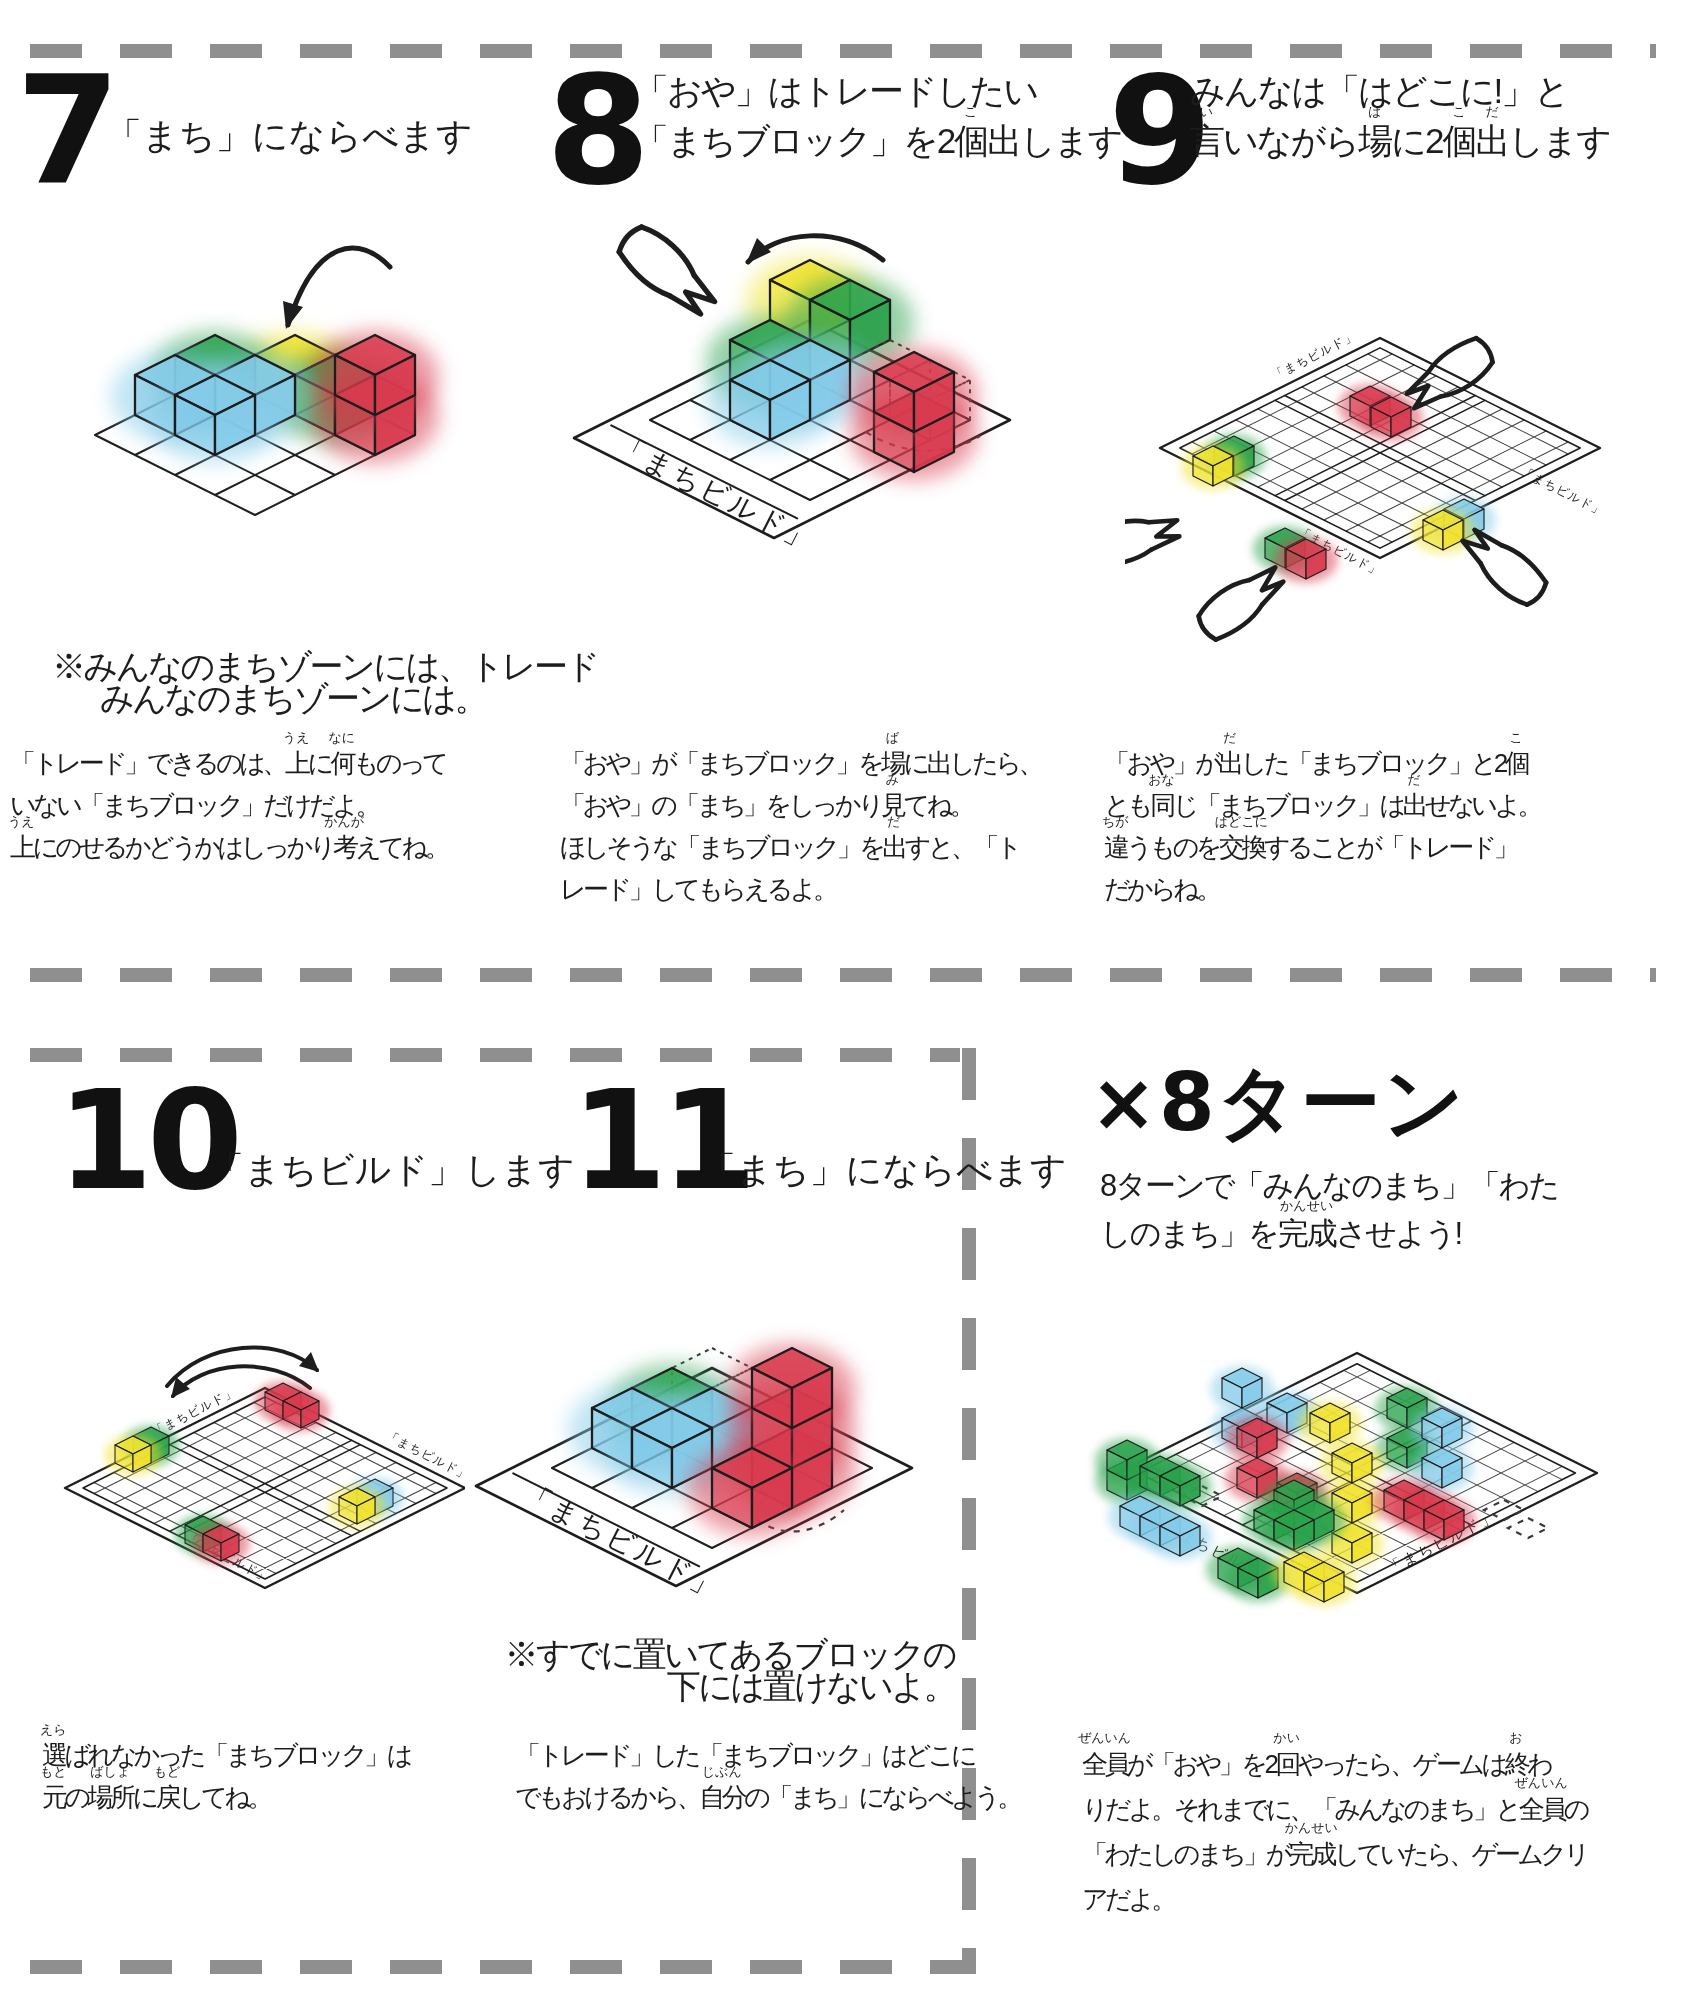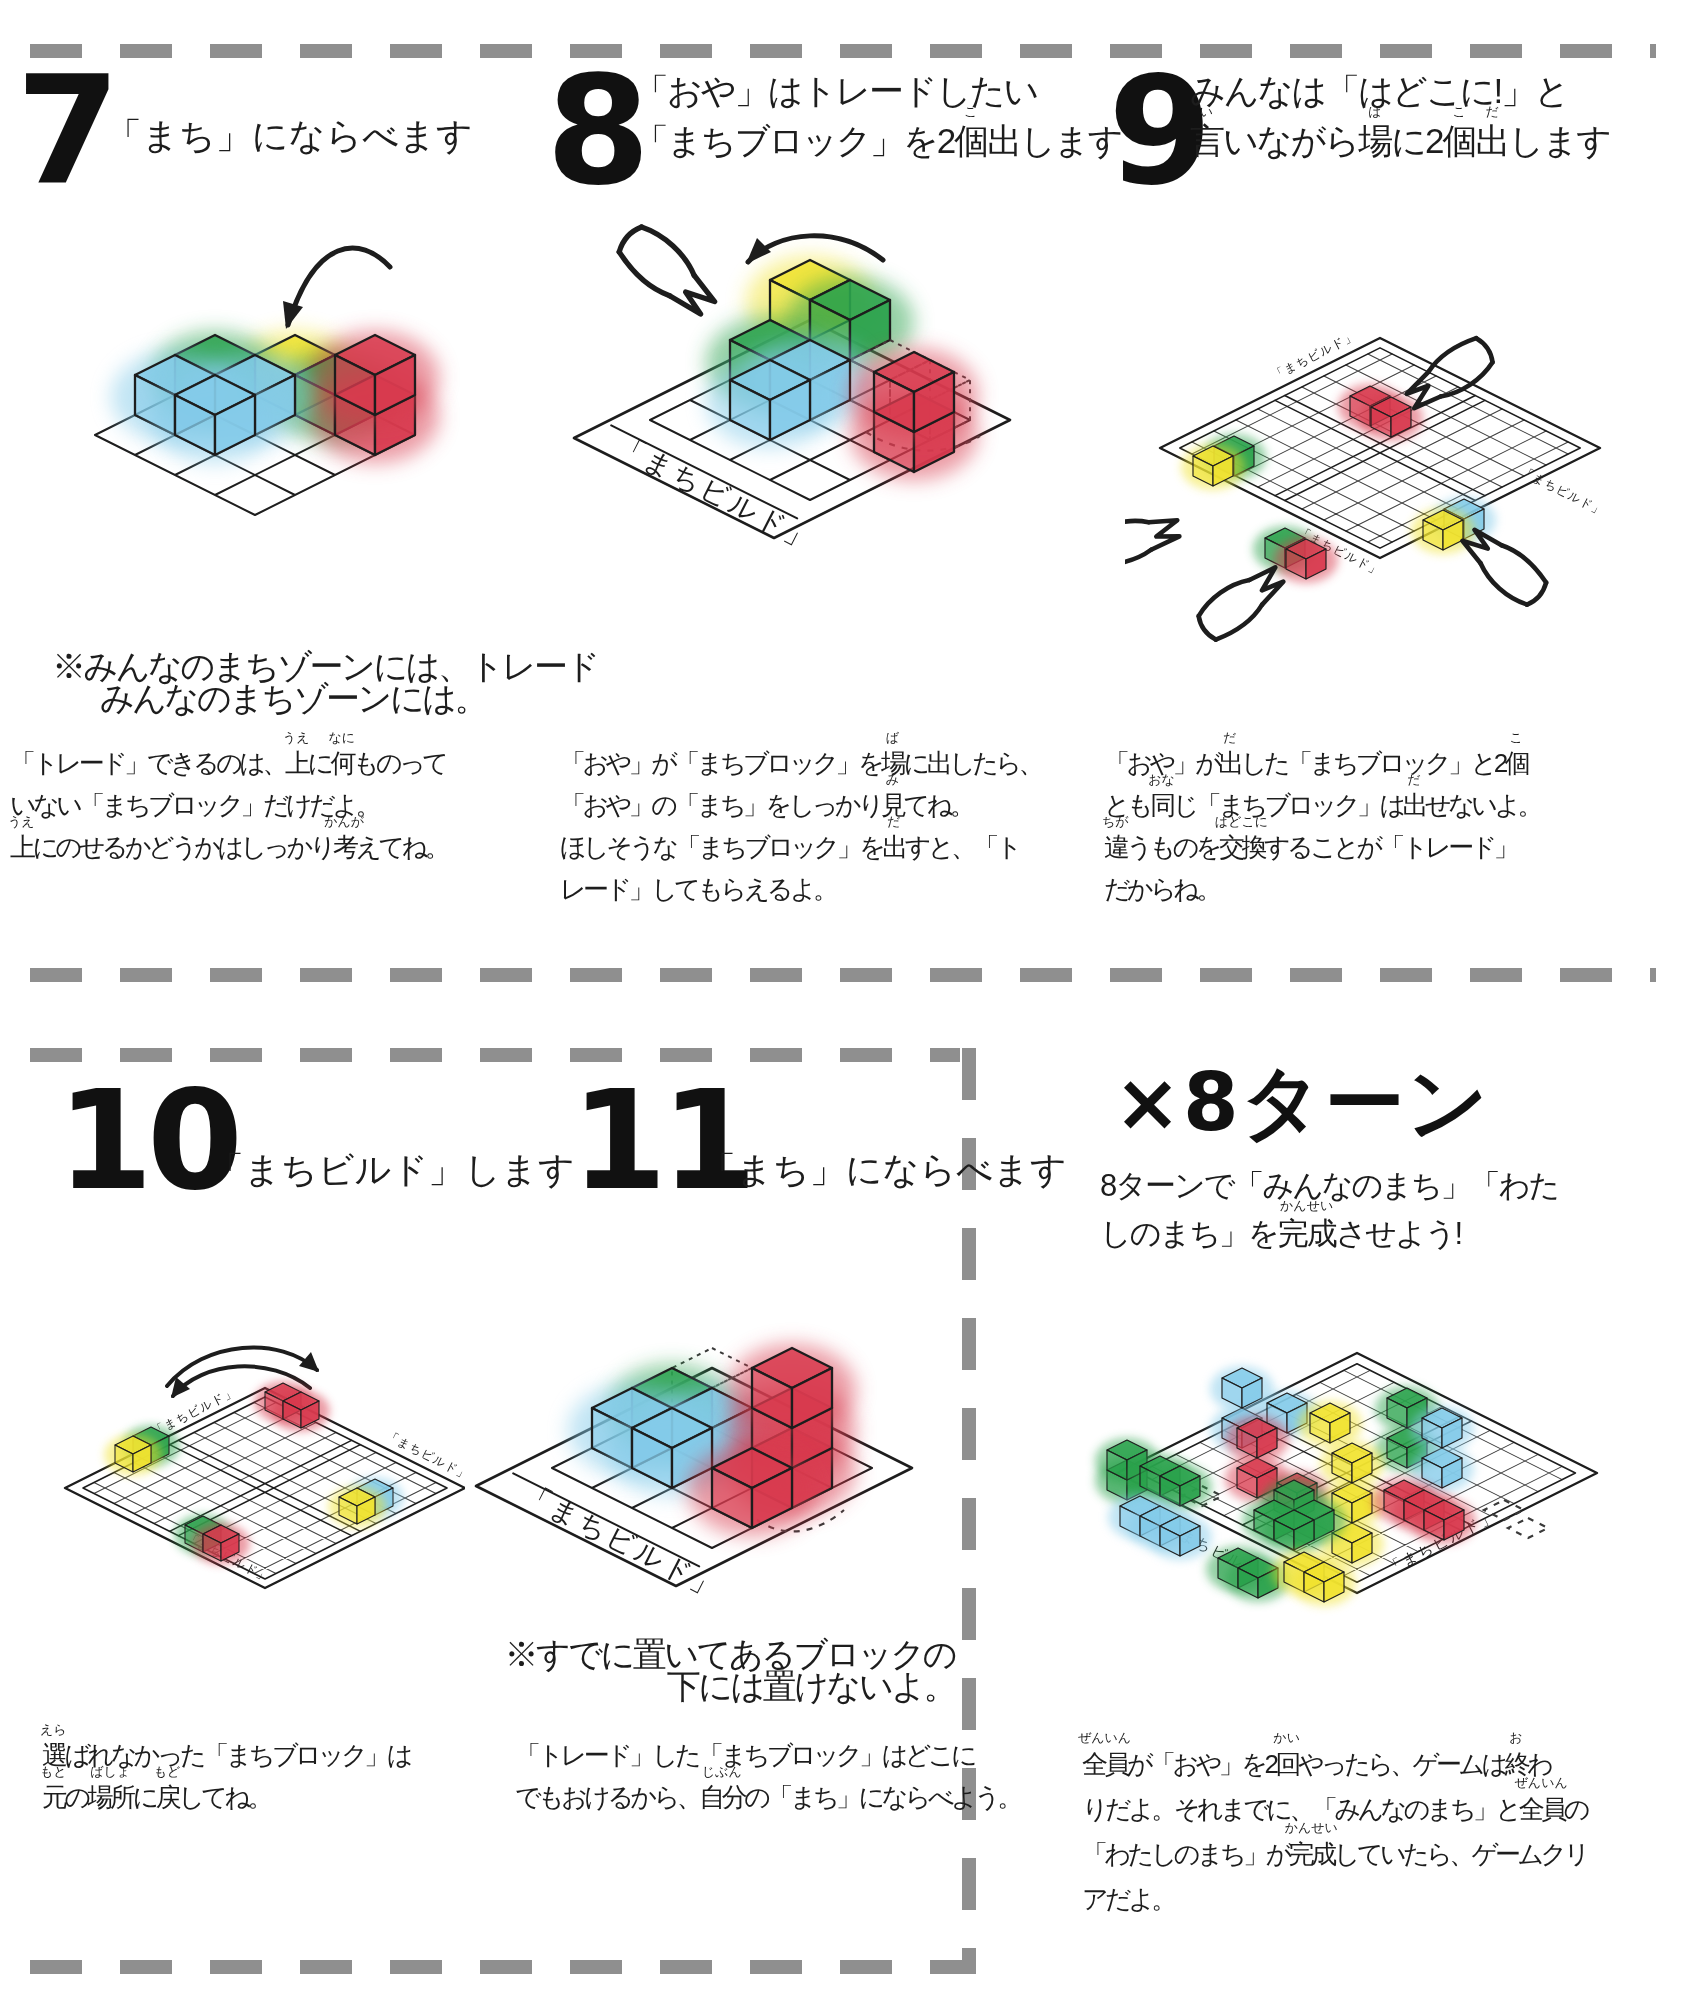"×8ターン" div.turns-h { margin-left: 24px -> none }
